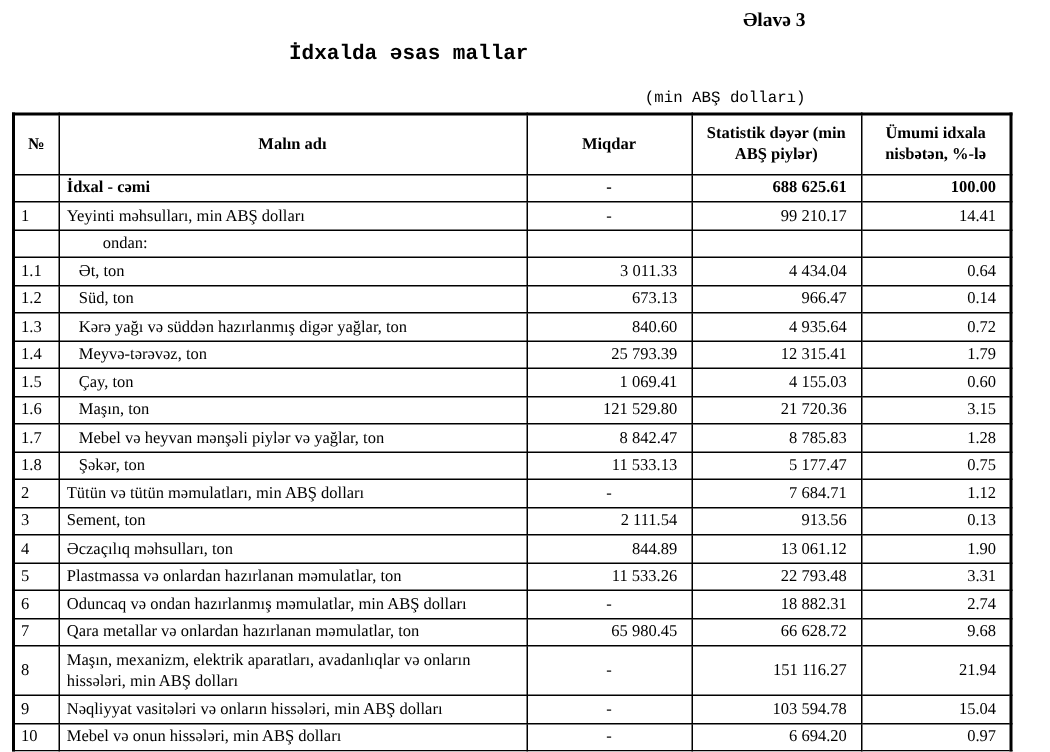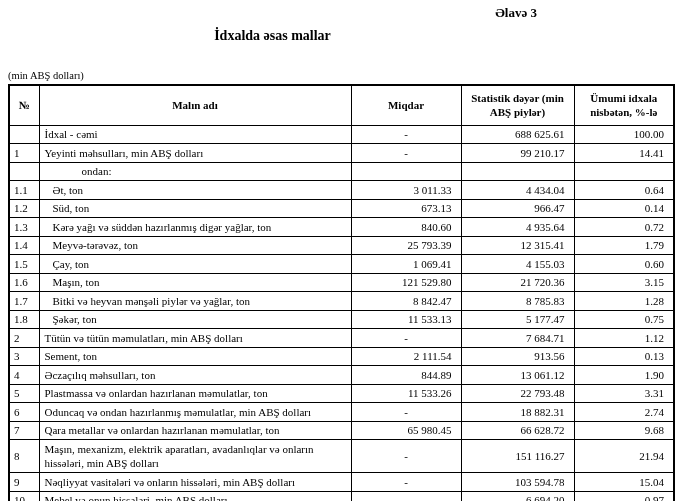"İdxalda əsas mallar" .title { font-family: none -> Liberation Mono, monospace }
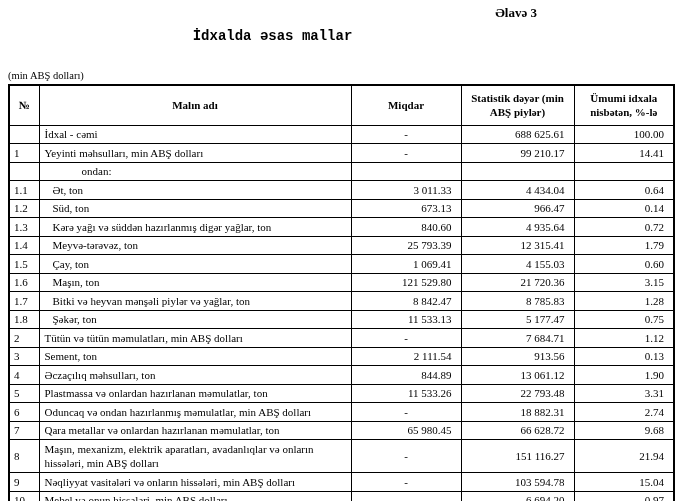"(min ABŞ dolları)" .unit-note { font-family: none -> Liberation Mono, monospace; margin-top: 26px -> 16px; text-align: none -> right }
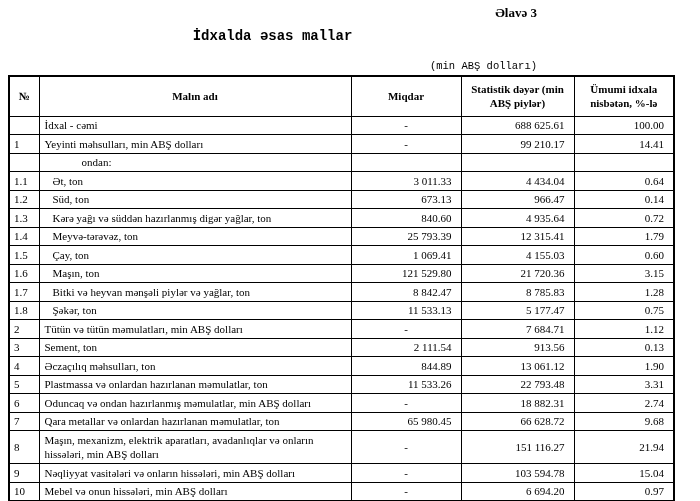"İdxal - cəmi" tr.bold-row td { font-weight: normal -> bold }
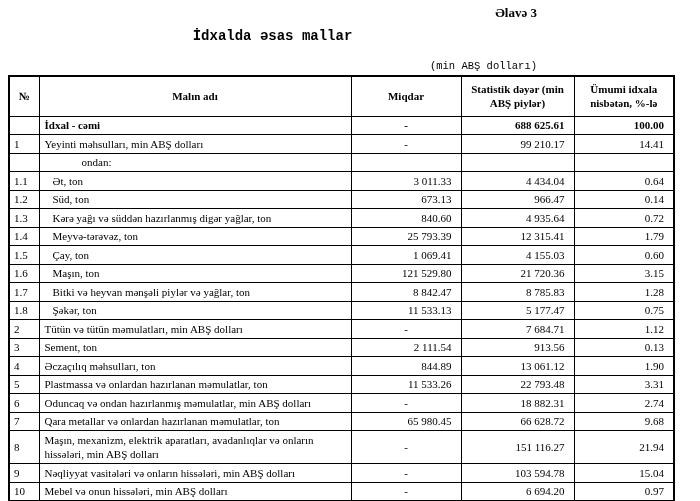"ondan:" tr.subheader-row td.cell-name { padding-left: 42px -> 29px }
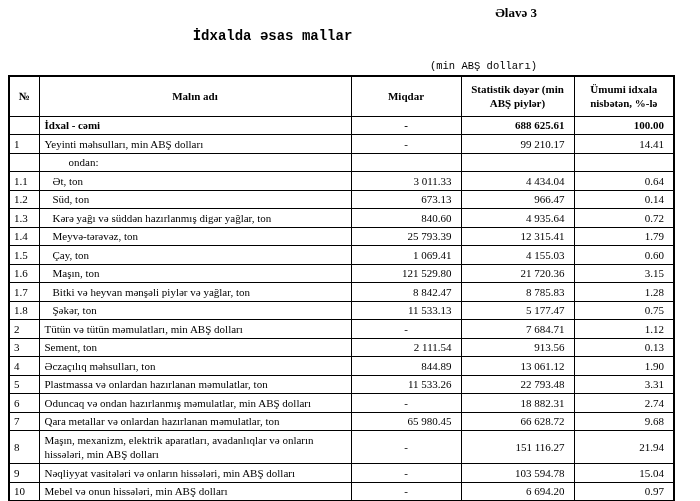"Bitki və heyvan mənşəli piylər" td.cell-name { text: Bitki -> Mebel }
